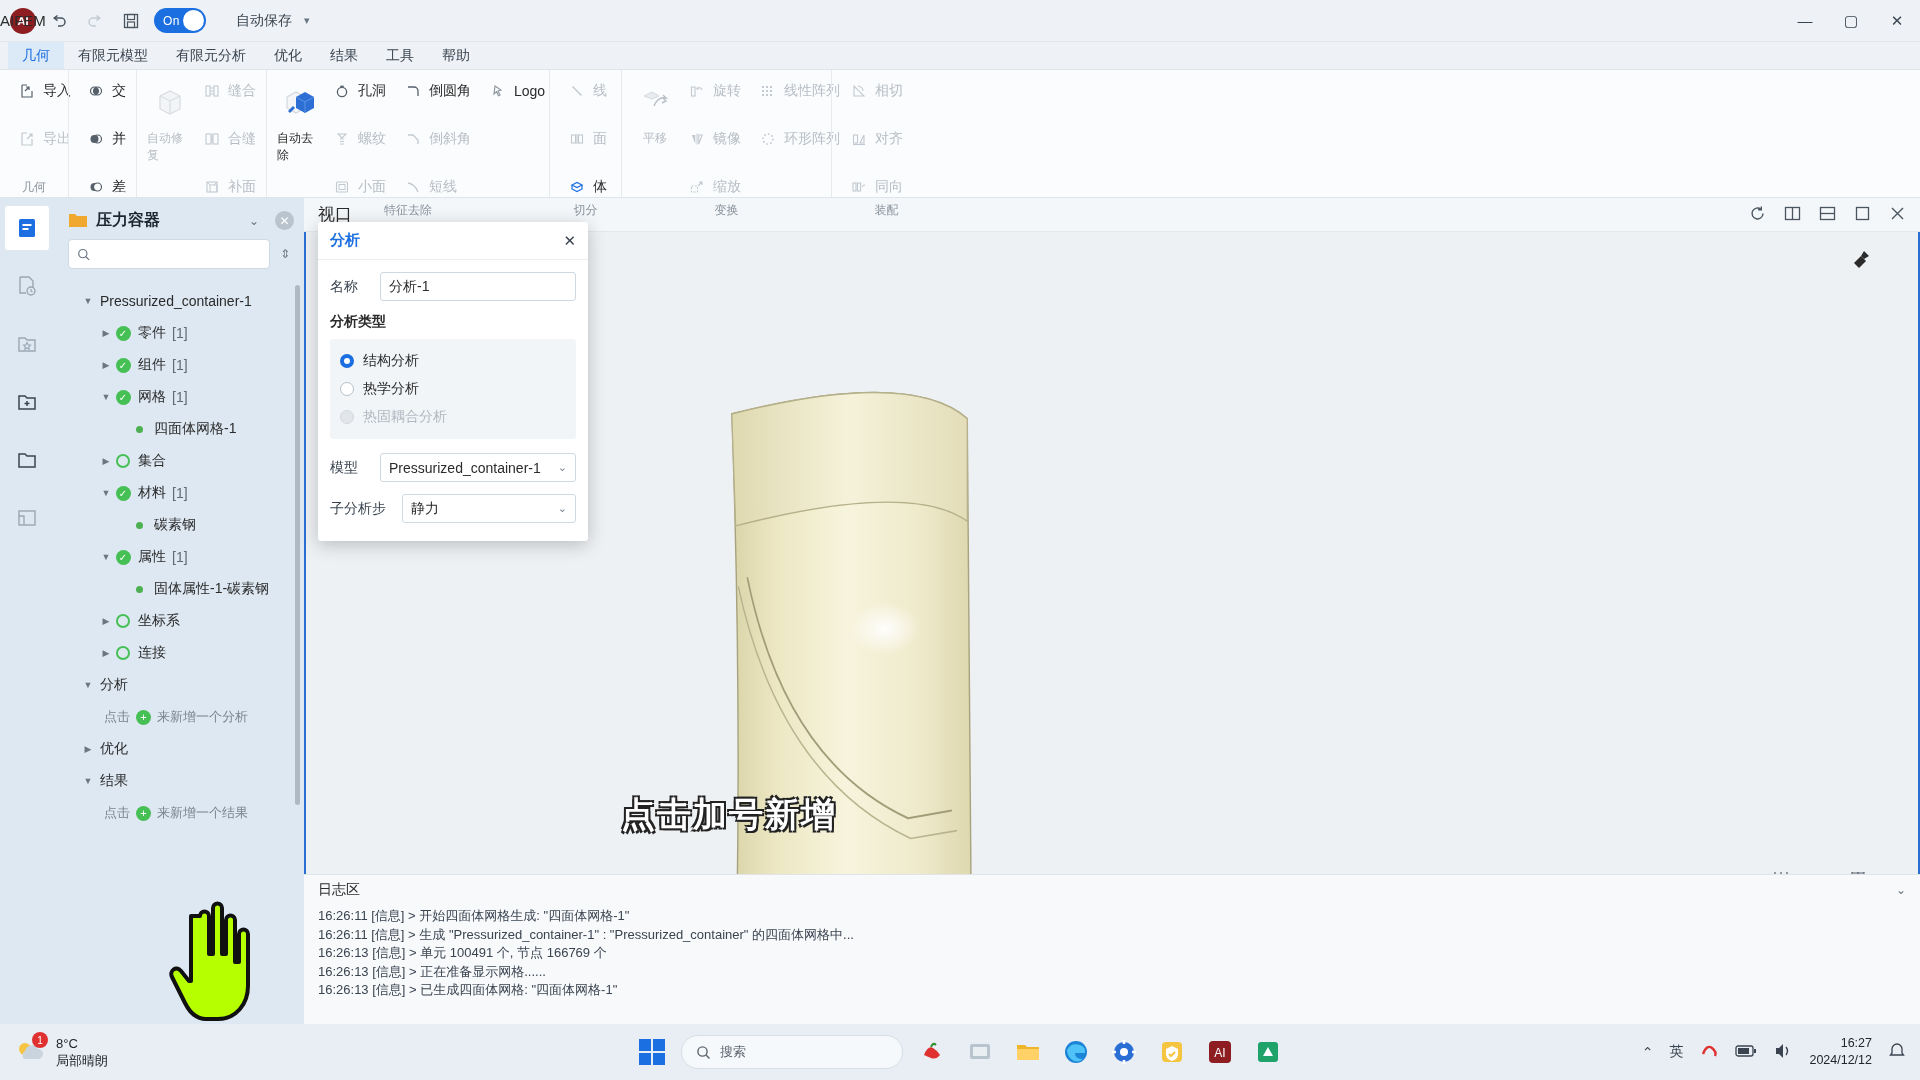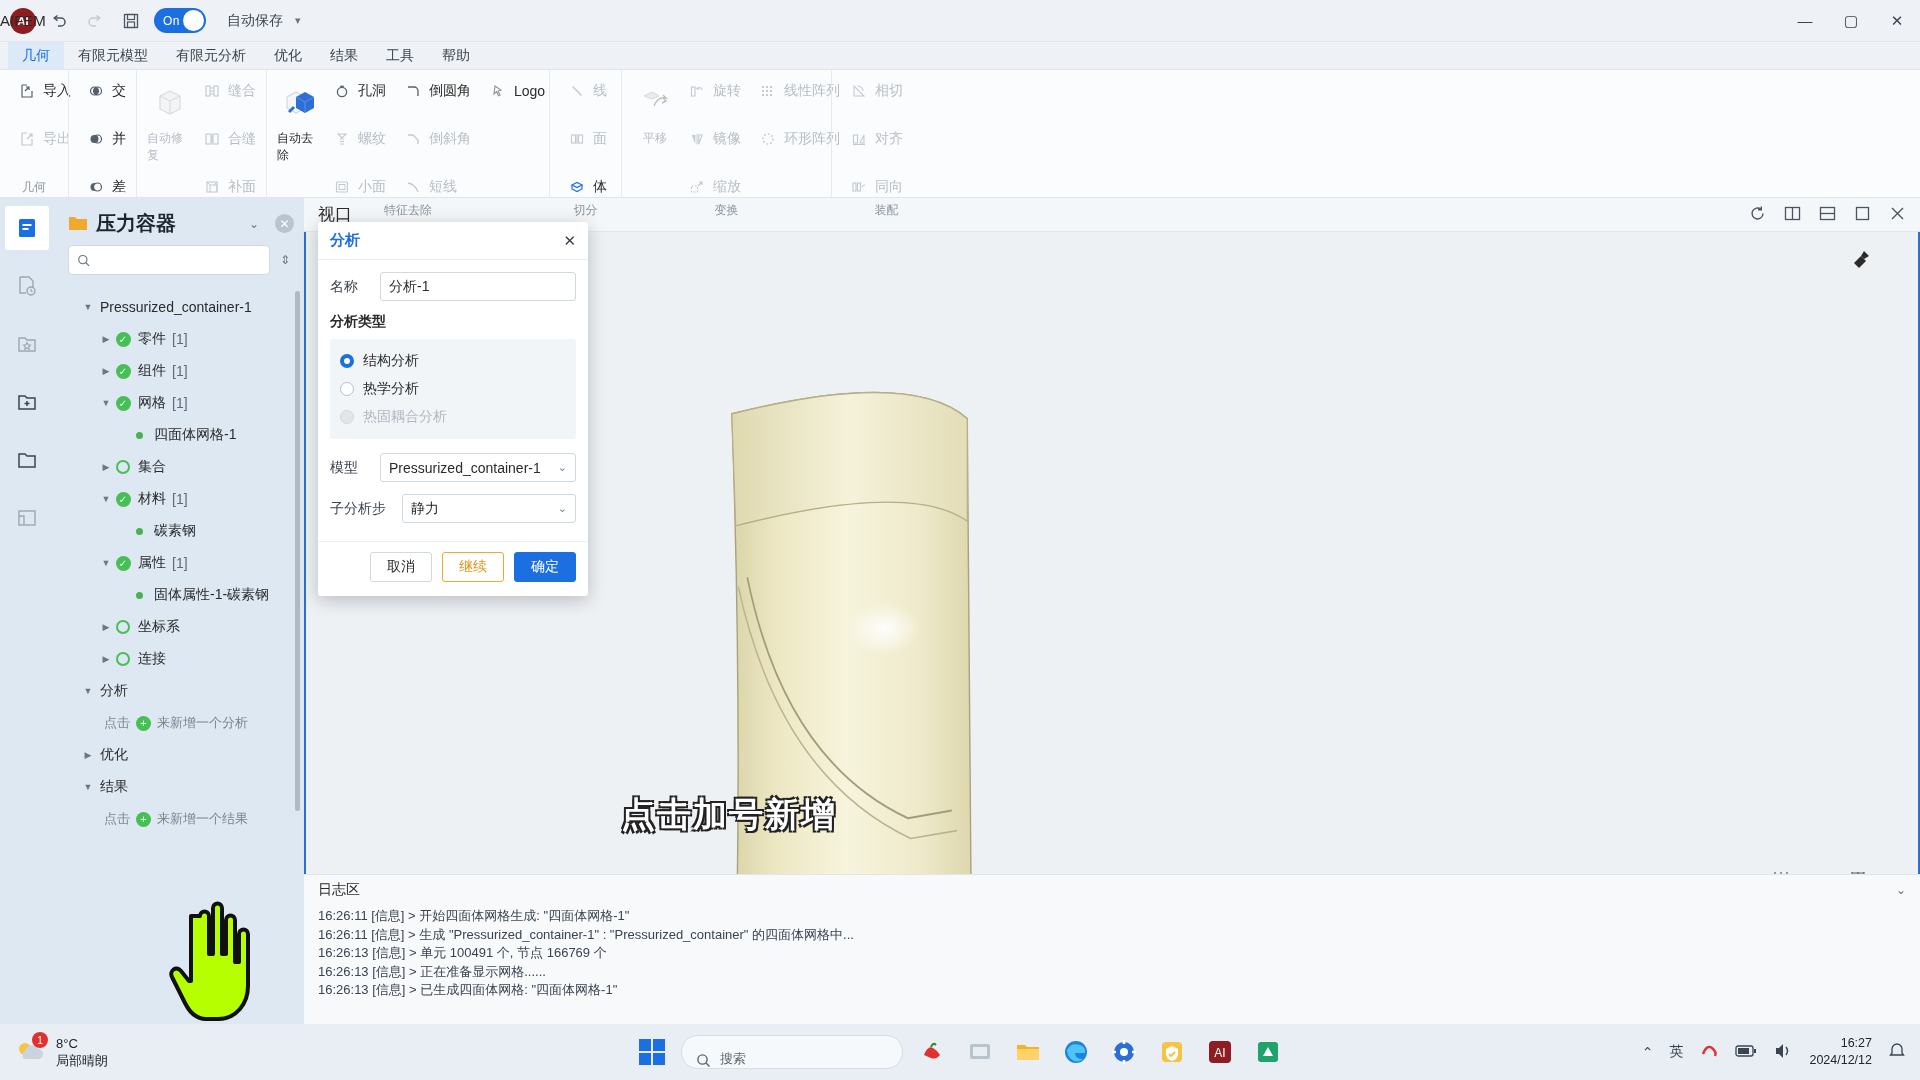"自动保存" .autosave-label { margin-left: 11px -> 20px }
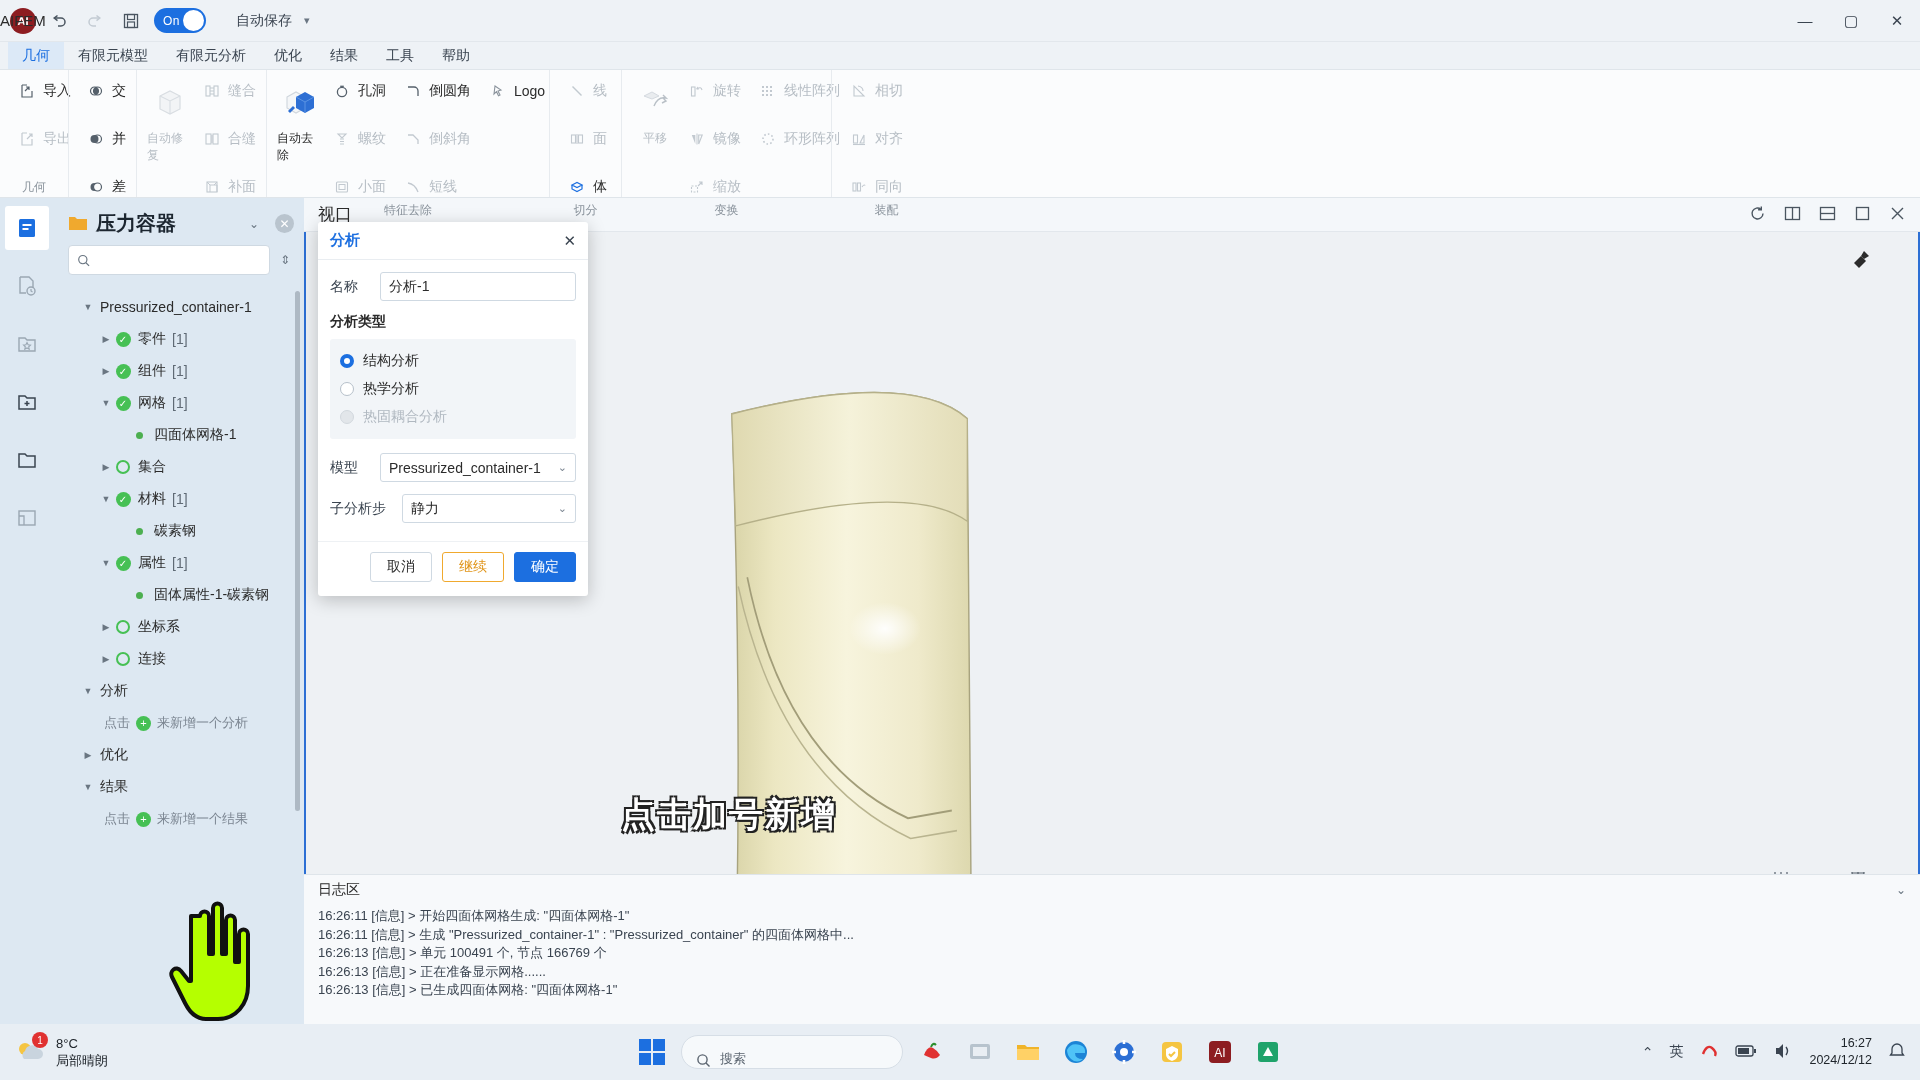"压力容器" .treehead .tname { font-size: 20px -> 16px }
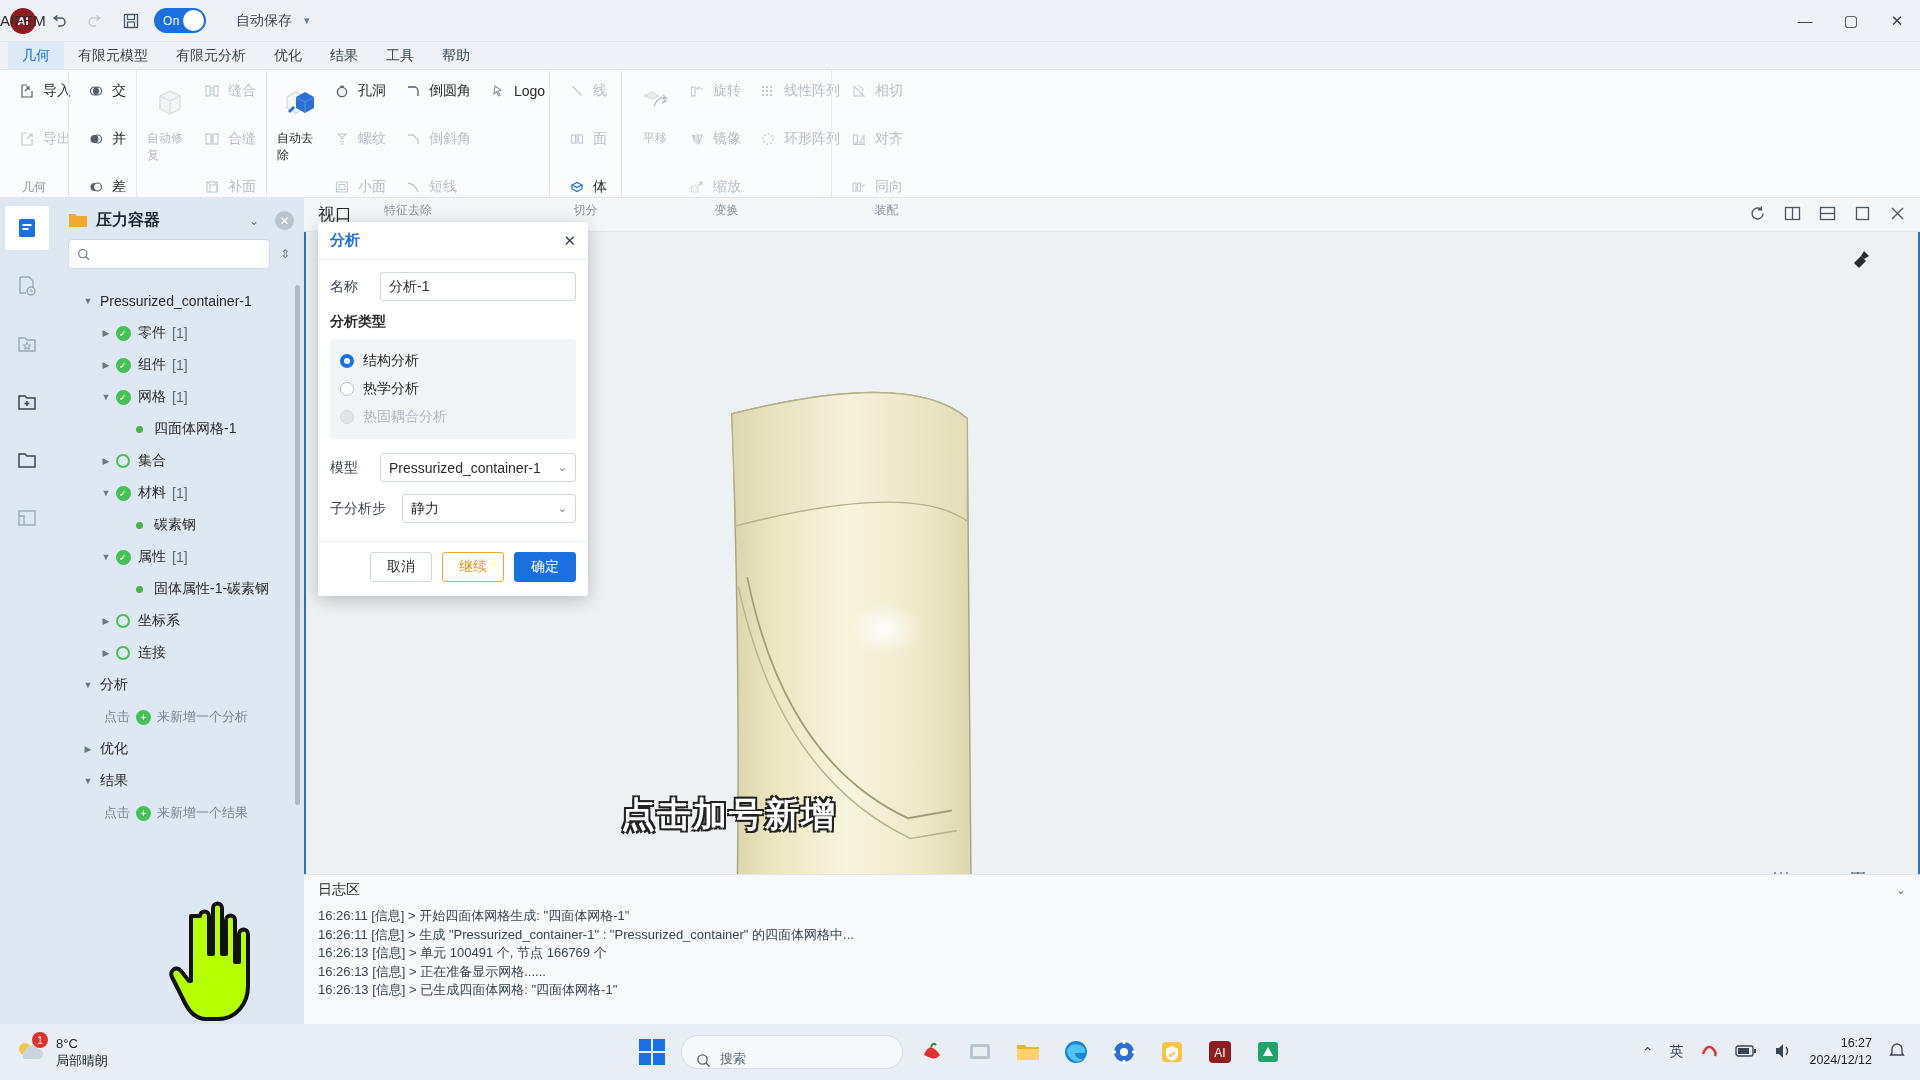"取消" div.dlgfoot { html: <div> <div>取消</div> <div>继续</div> <div>确定</div> </div> -> none }
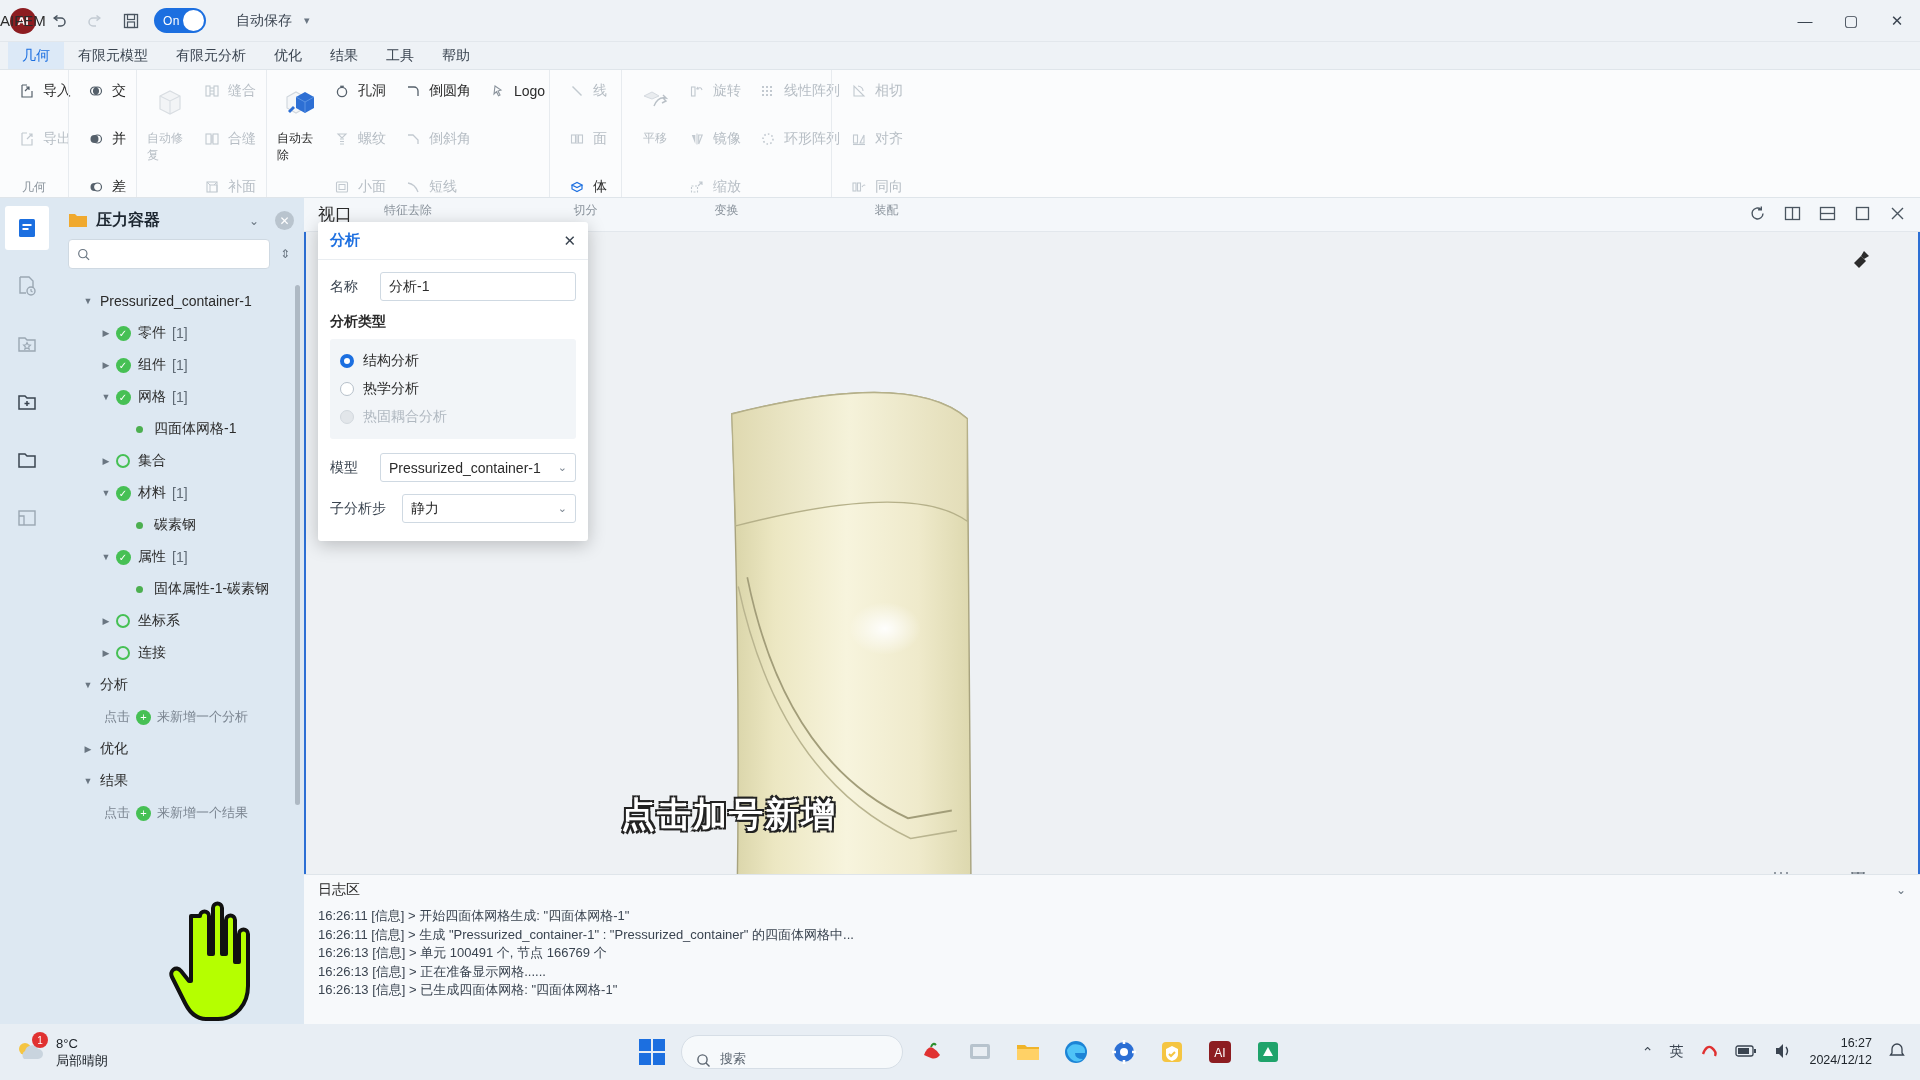"搜索" .tbsearch { align-items: flex-end -> center }
